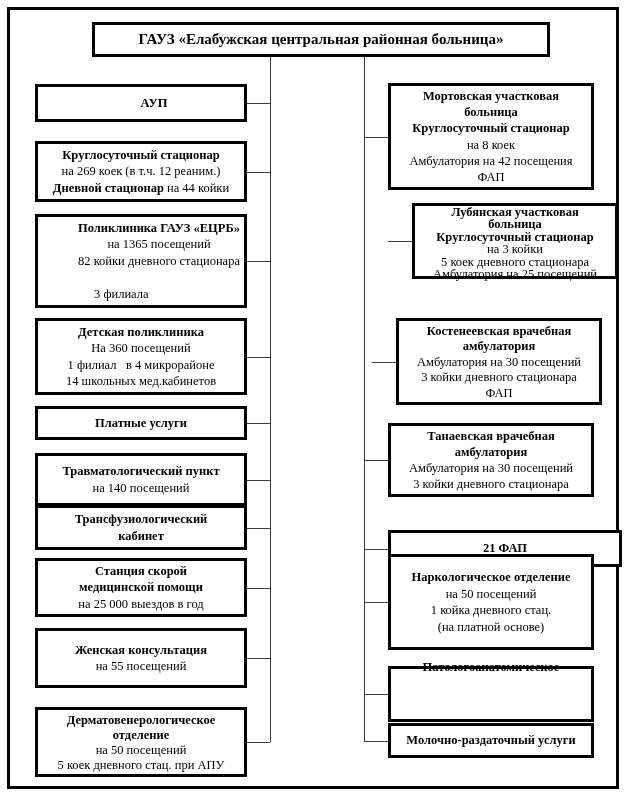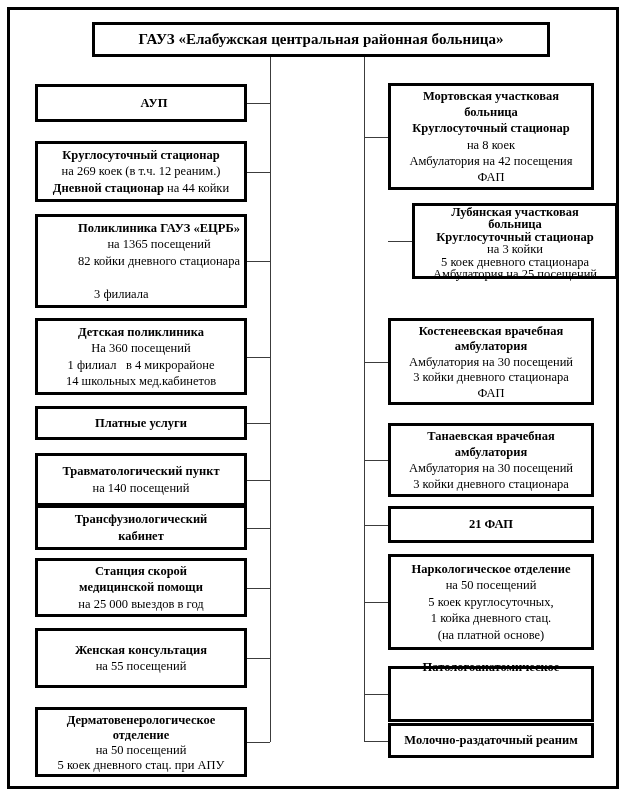"Костенеевская врачебная" div.box { left: 388px -> 396px }
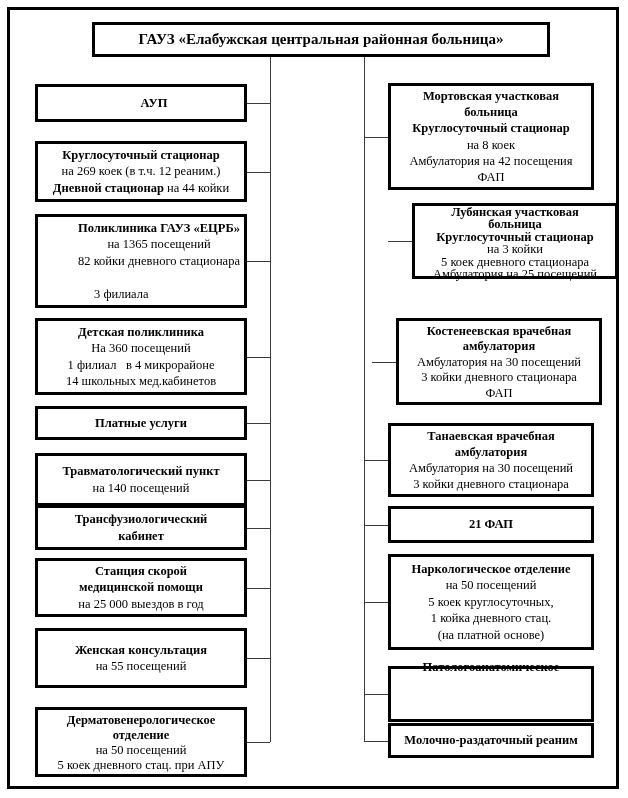"21 ФАП" div.box { top: 506px -> 530px; width: 206px -> 234px }
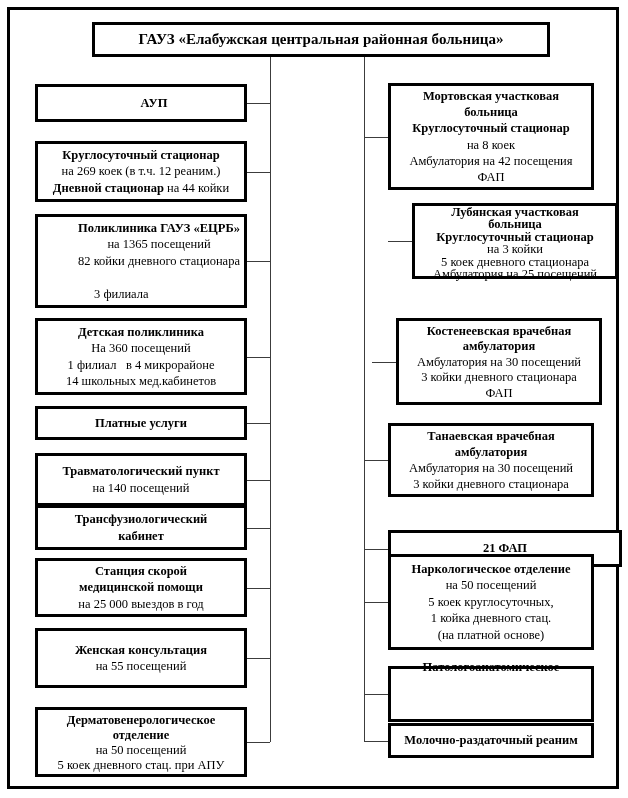"5 коек круглосуточных," div.line { html: <div><span>5 коек круглосуточных,</span></div> -> none }
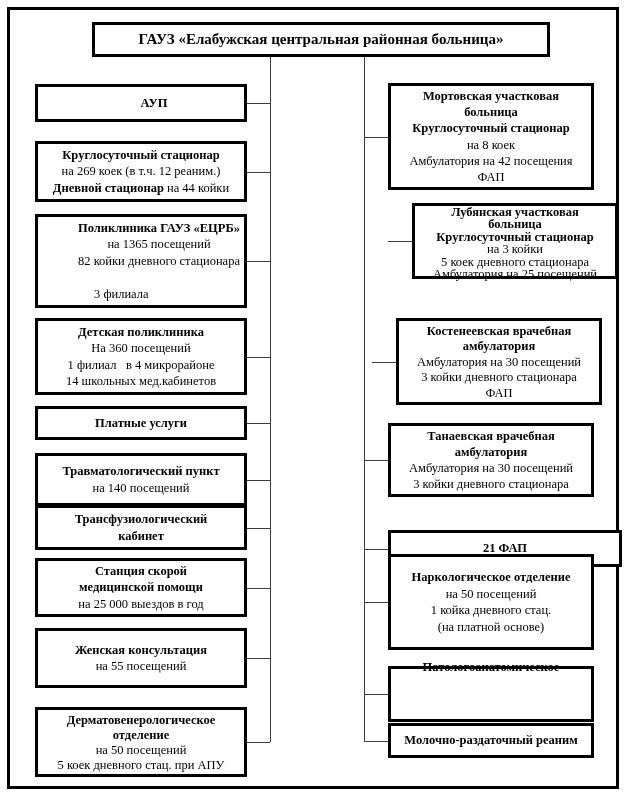"Молочно-раздаточный реаним" span.b { text: реаним -> услуги }
